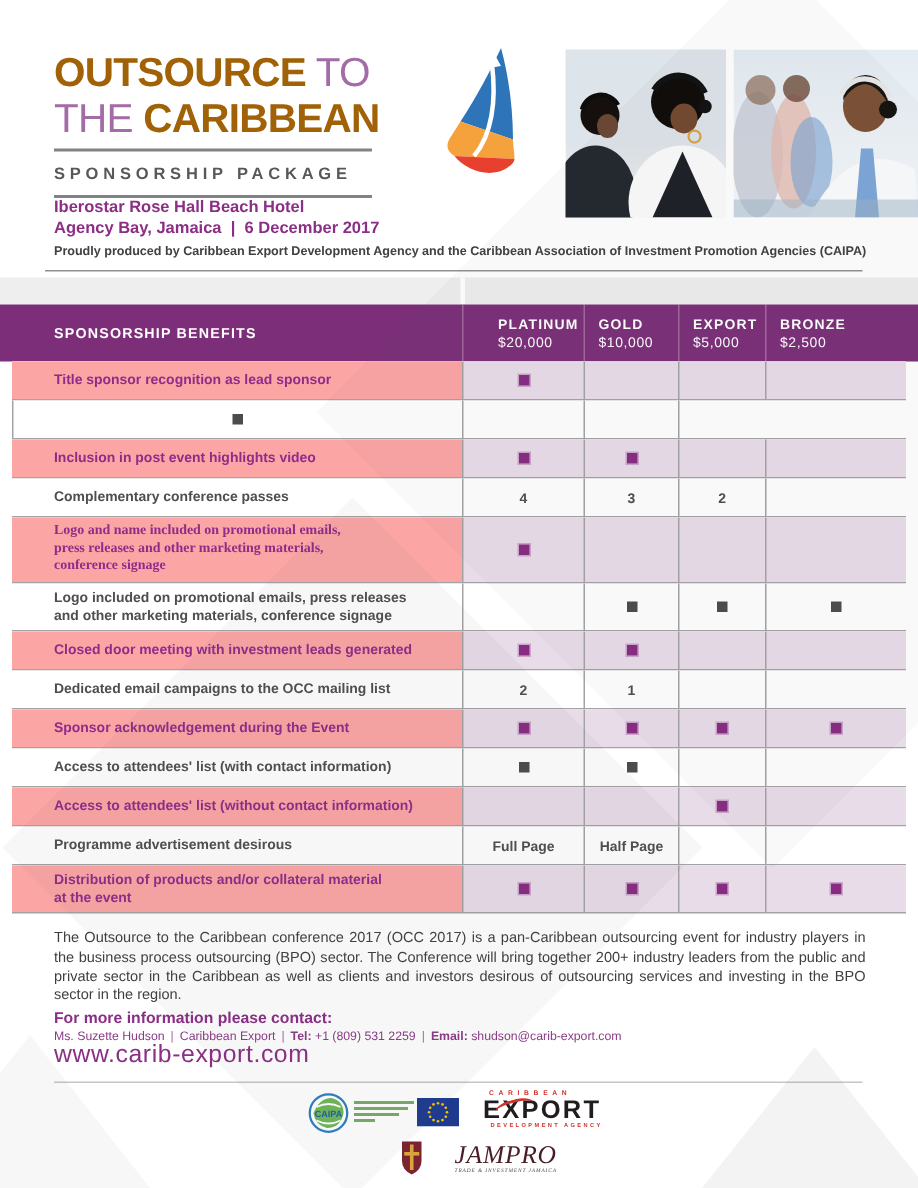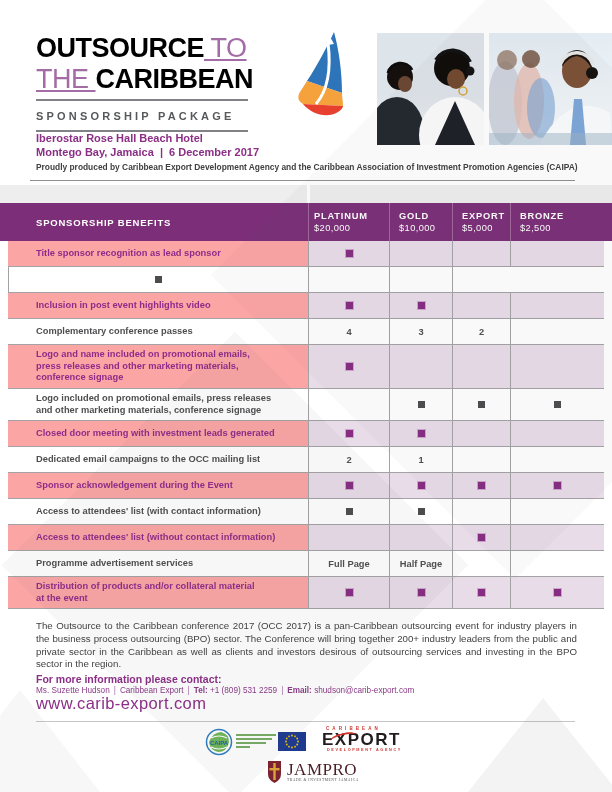"OUTSOURCE" .title .b { color: #000000 -> #a16207 }
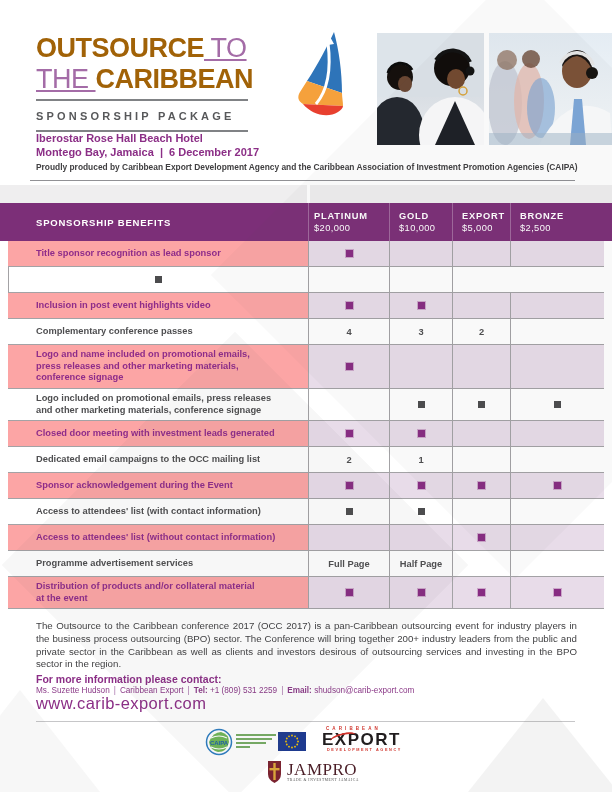"TO" .title .l { text-decoration: underline -> none }
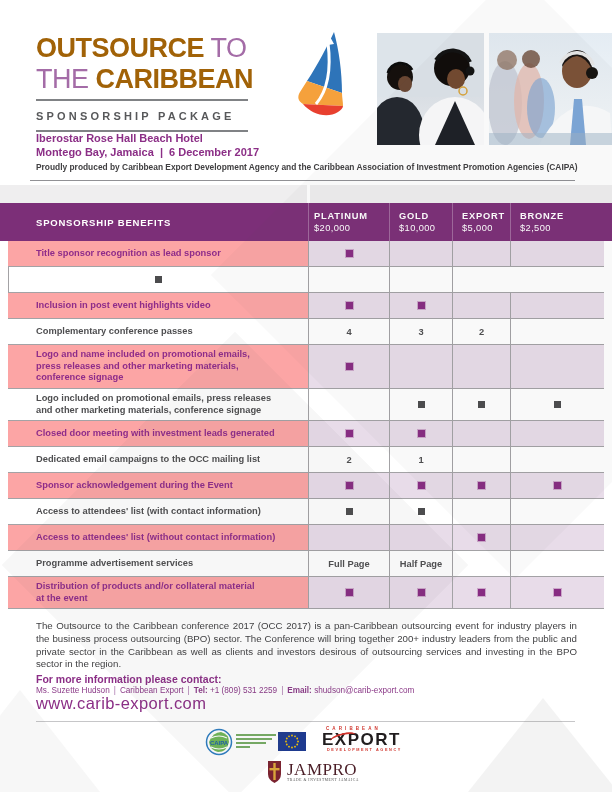"Montego Bay, Jamaica" span { text: Montego -> Agency }
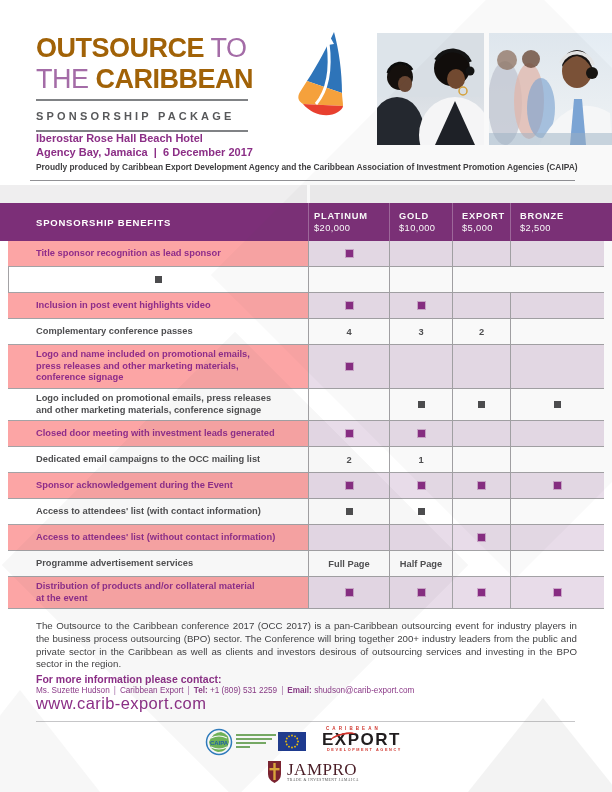"PLATINUM" div.tier-h { left: 314px -> 332px }
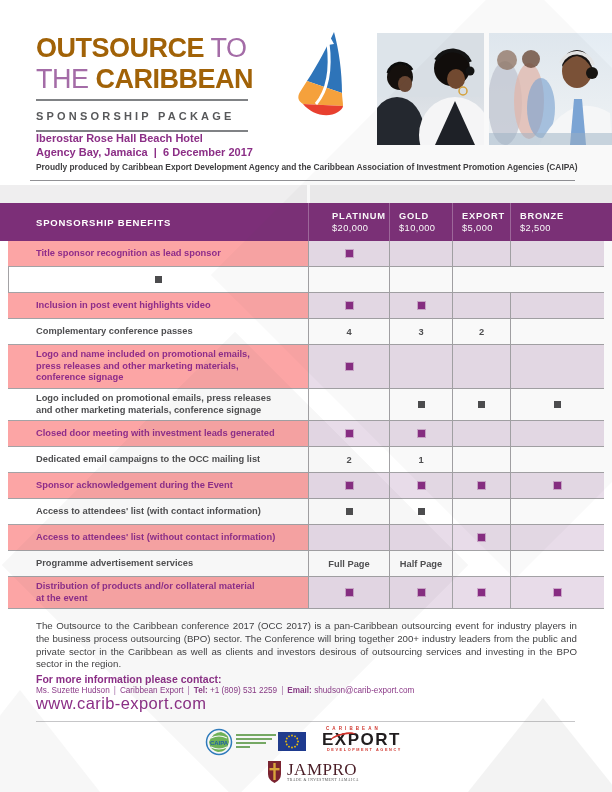"Logo and name included on" .trow.r3 { font-family: none -> Liberation Serif, serif }
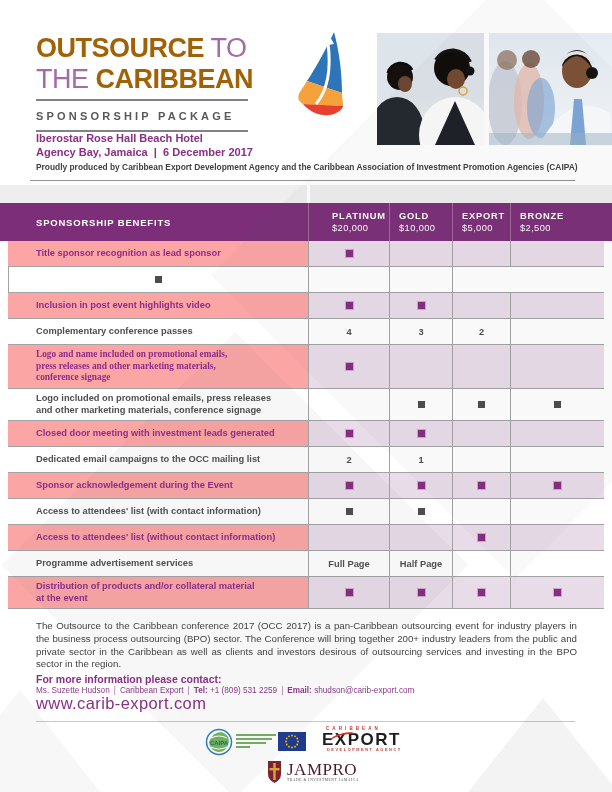"Programme advertisement services" div.tlabel { text: services -> desirous }
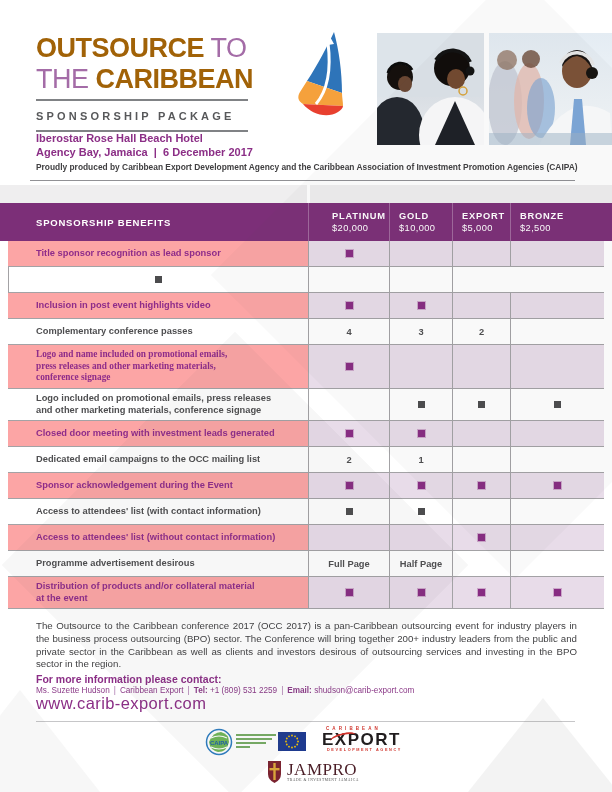"JAMPRO" .jampro-txt { font-style: none -> italic; margin-left: 4px -> 20px }
